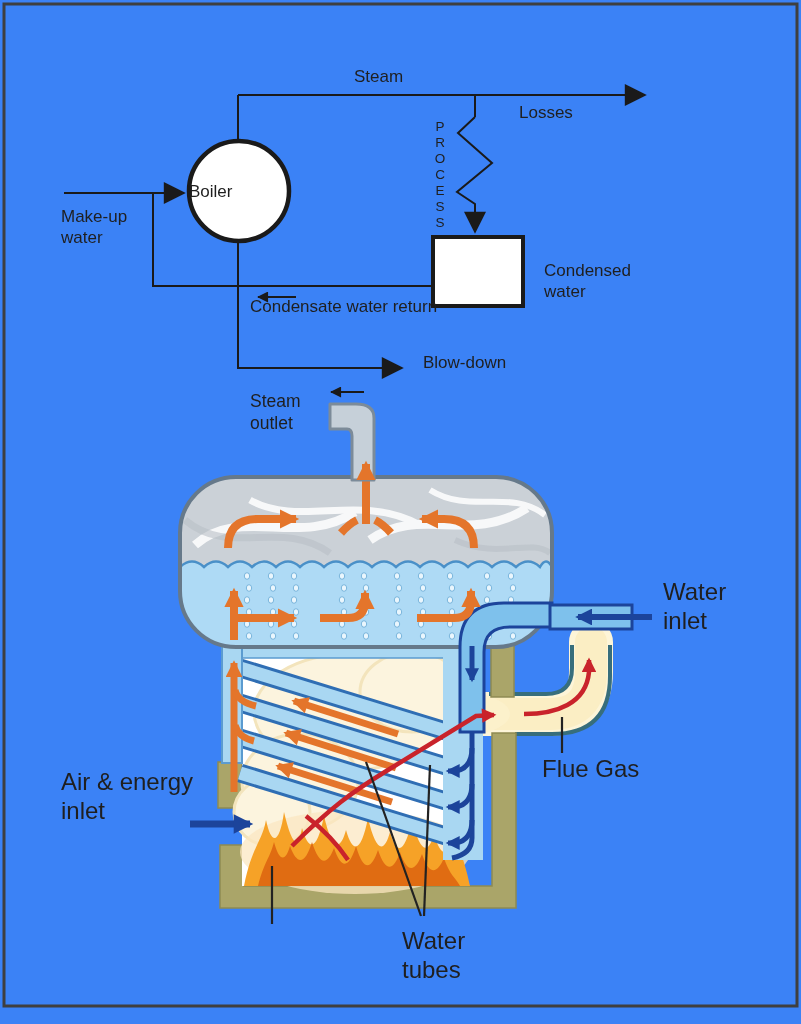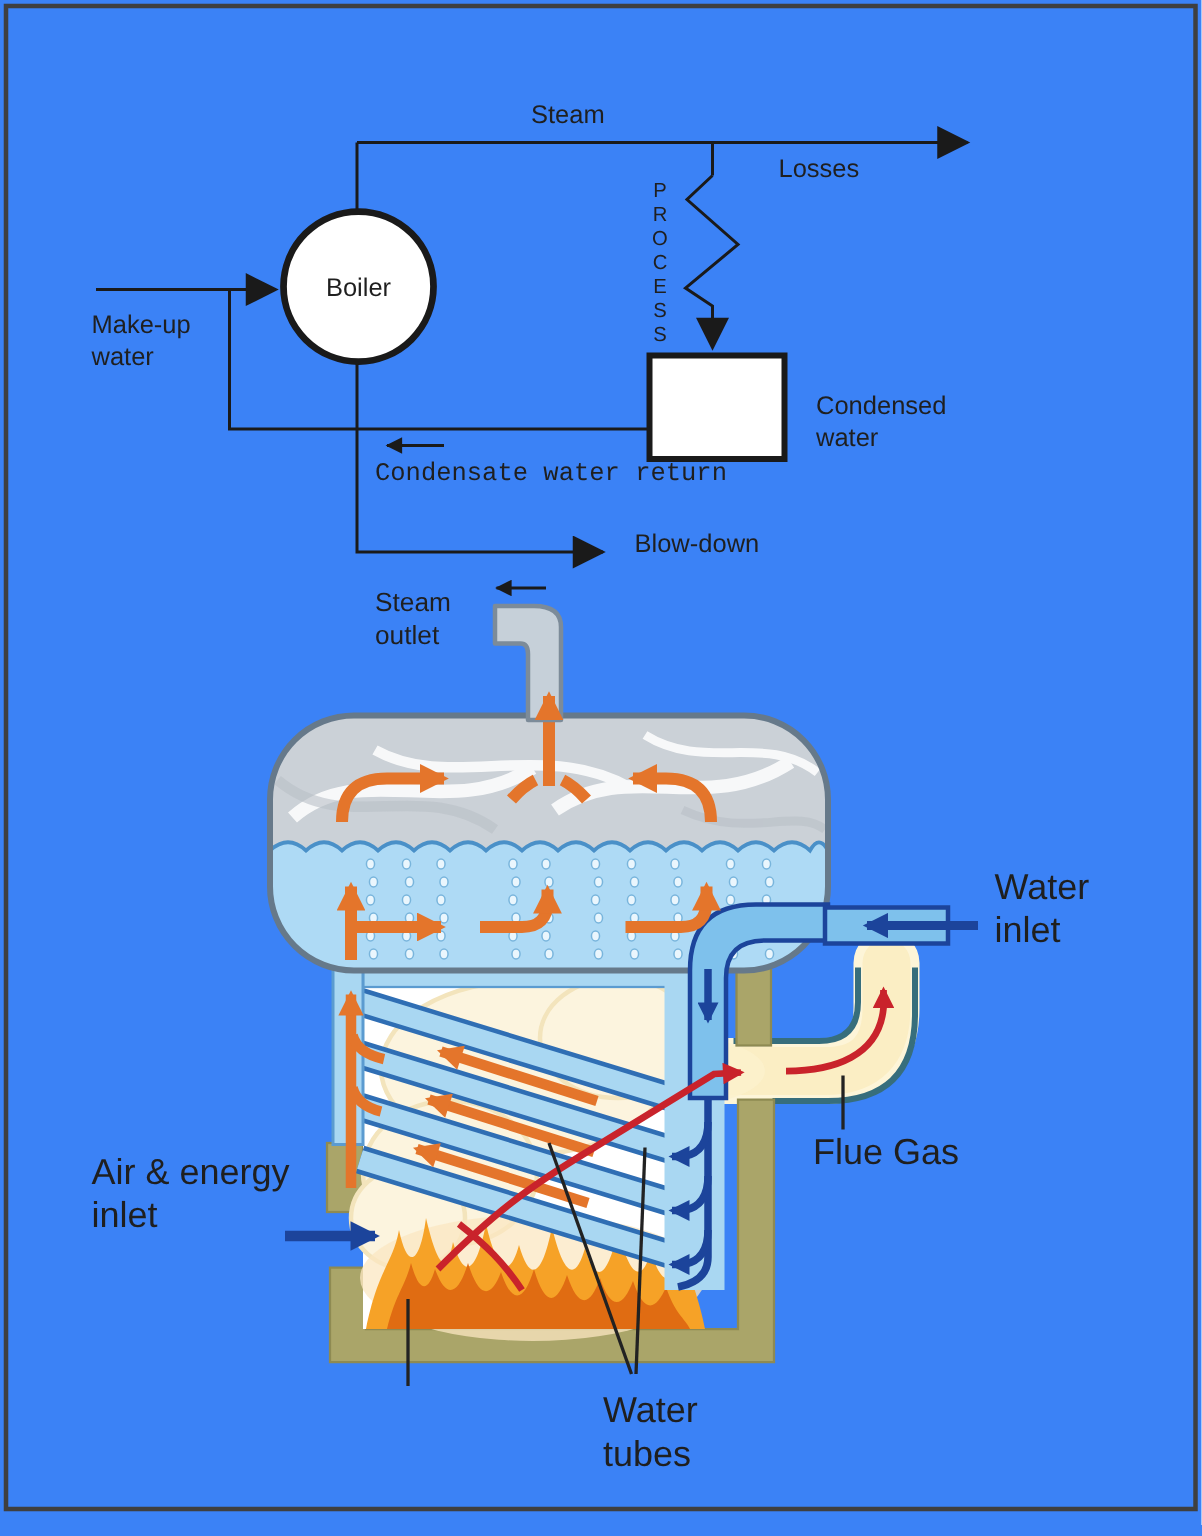"Boiler" .ctr { text-align: center -> none }
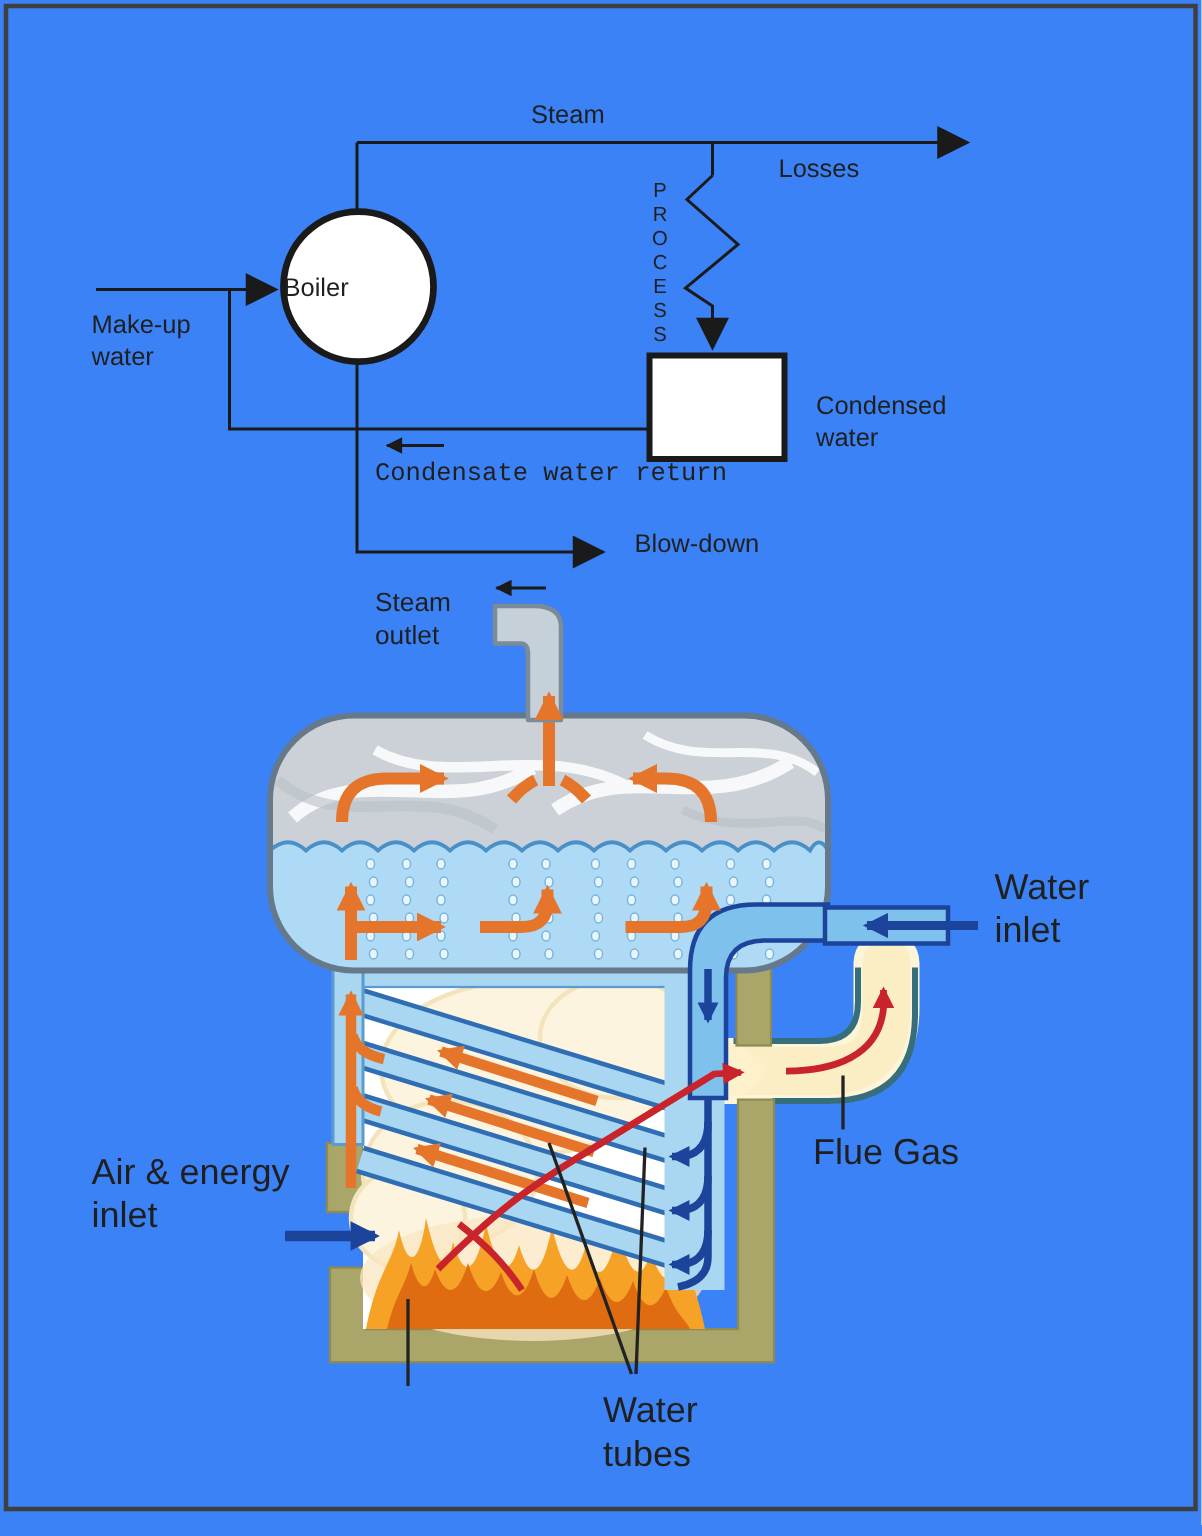"Condensate water return" div.lbl { font-family: Liberation Mono, monospace -> none; top: 306px -> 296px }
